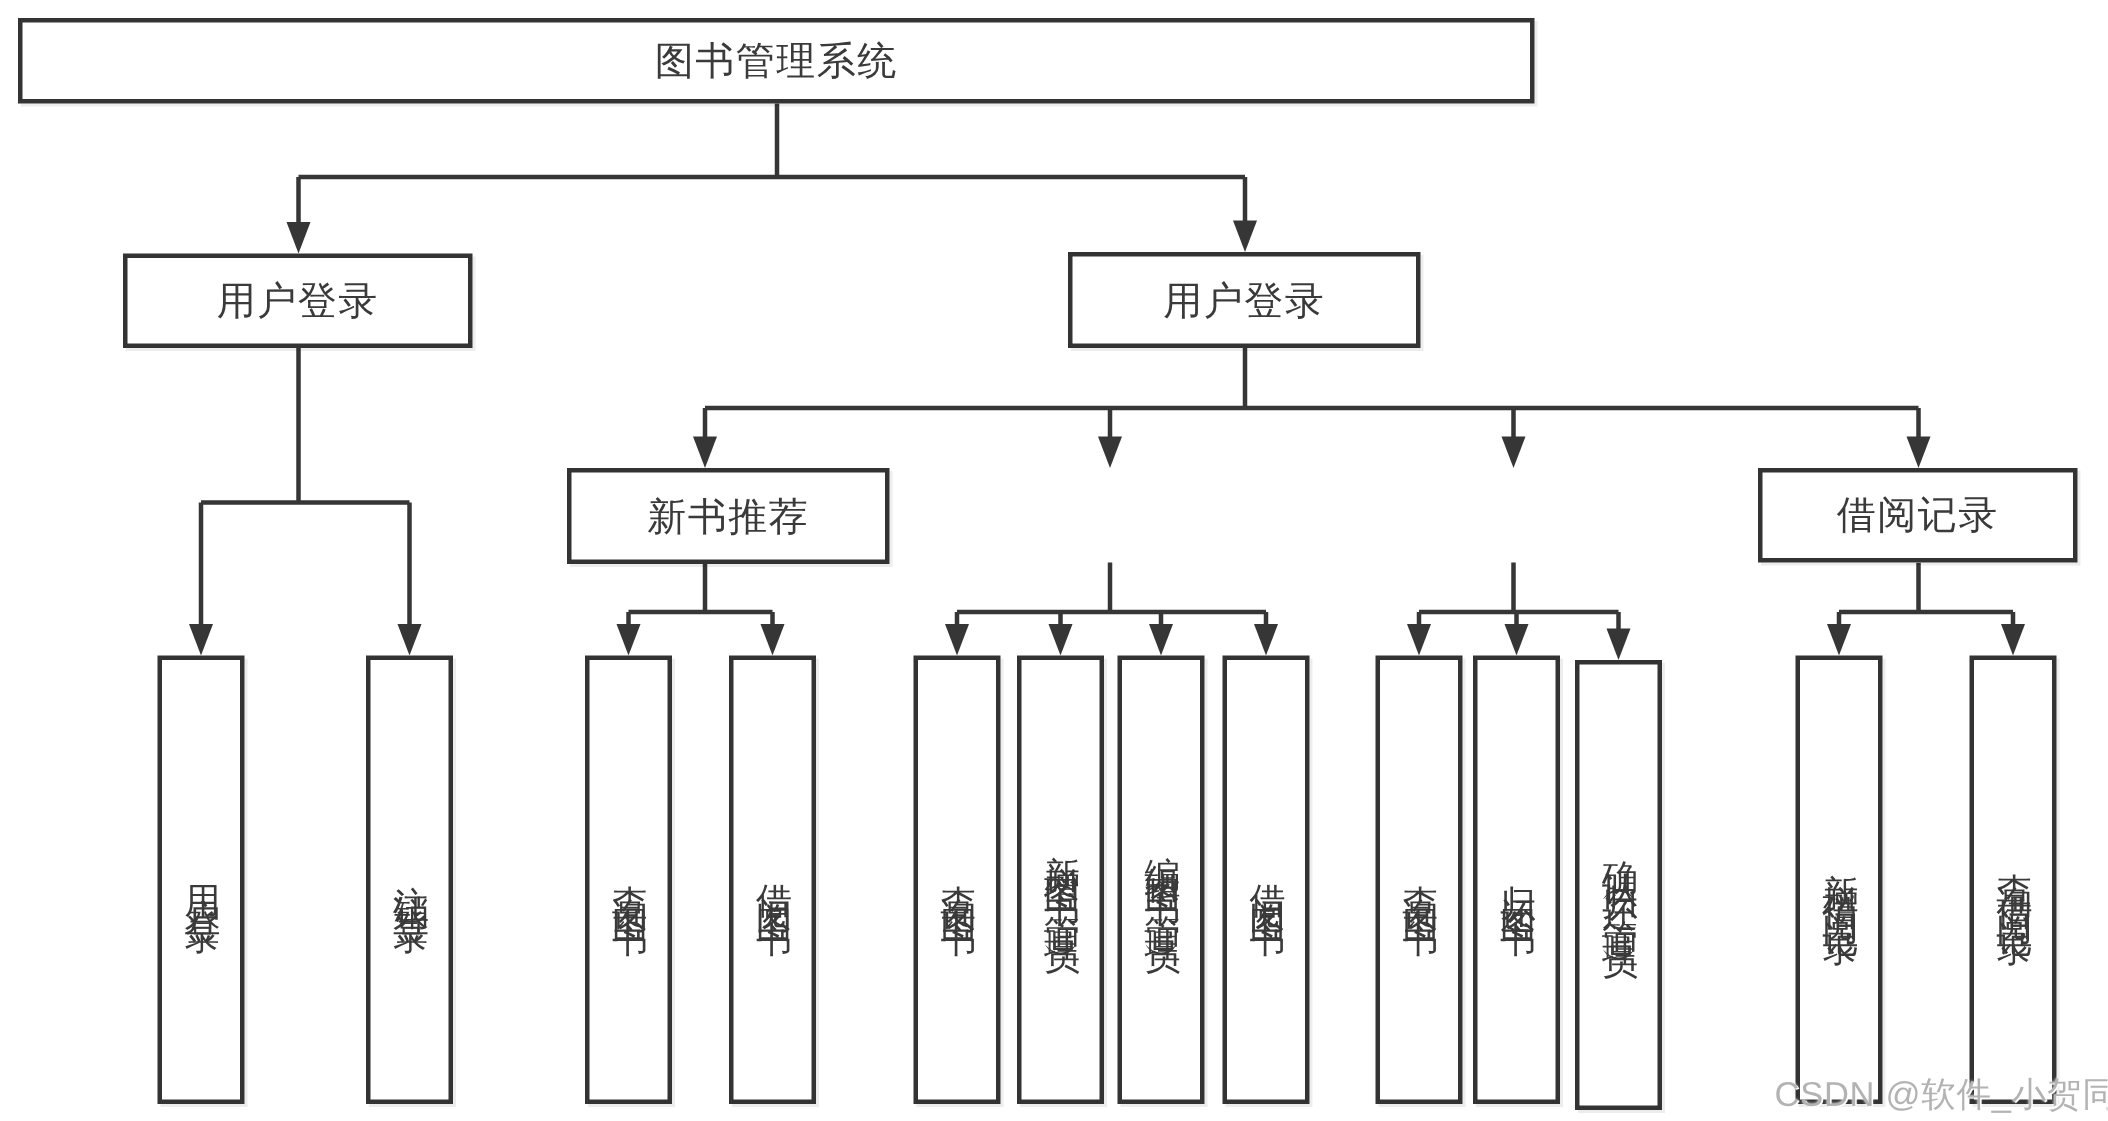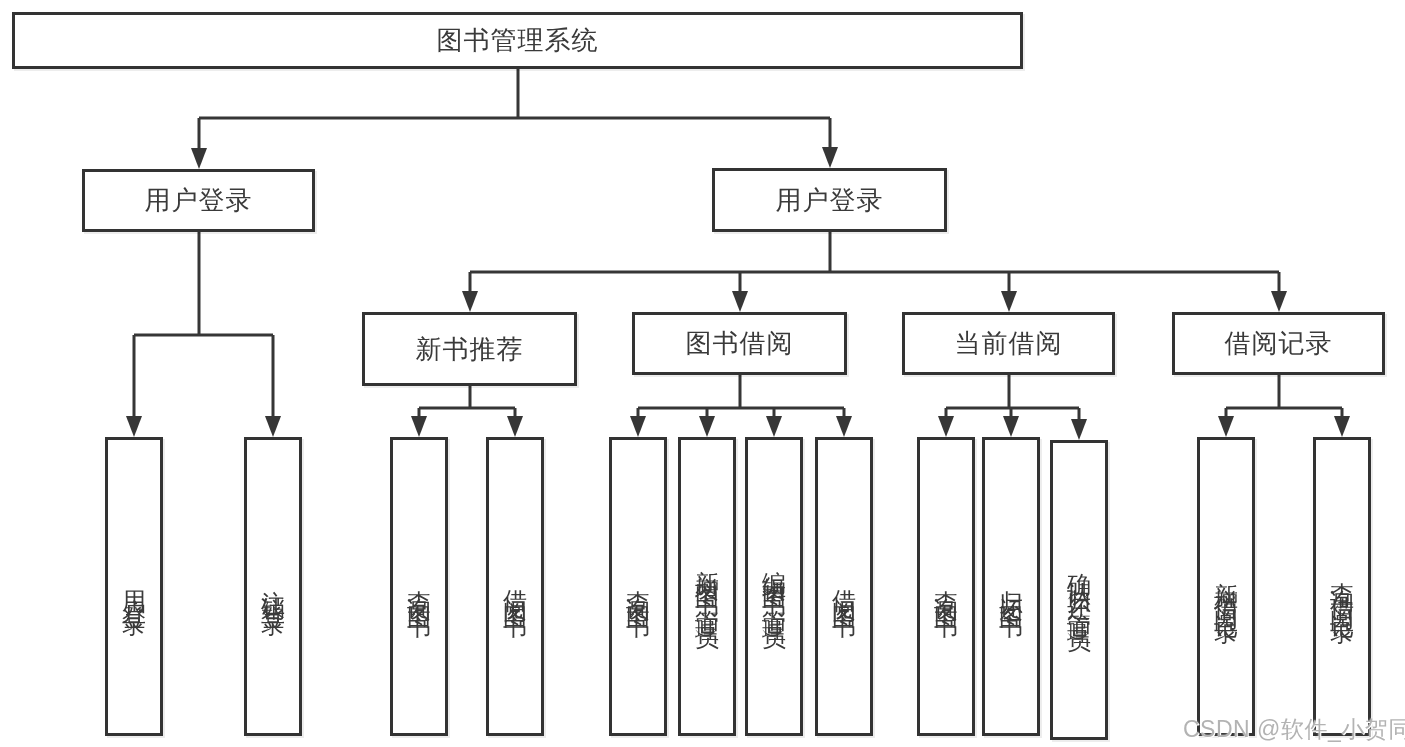"新书推荐" div.node { height: 74px -> 64px; left: 362px -> 378px }
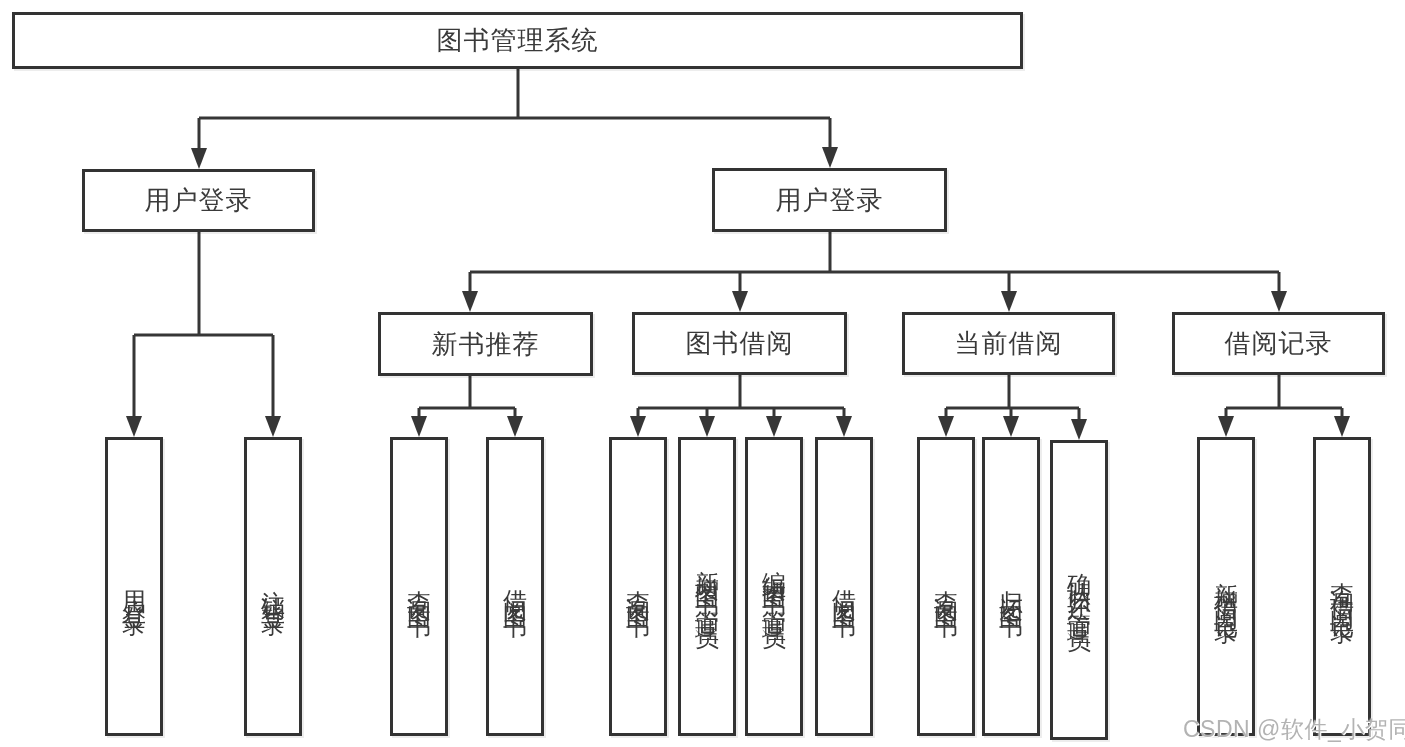"图书借阅" div.node { html: <div> <span>图书借阅</span> </div> -> none }
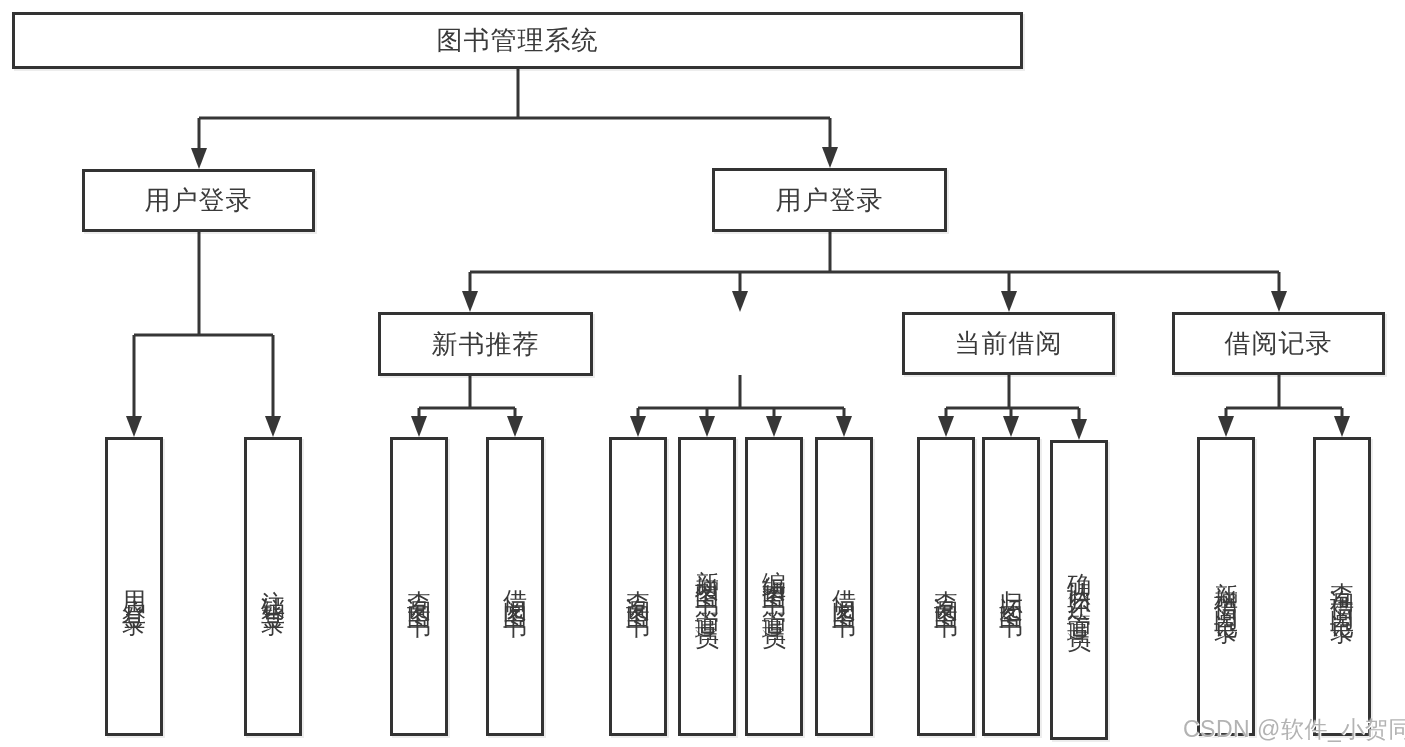"当前借阅" div.node { html: <div> <span>当前借阅</span> </div> -> none }
